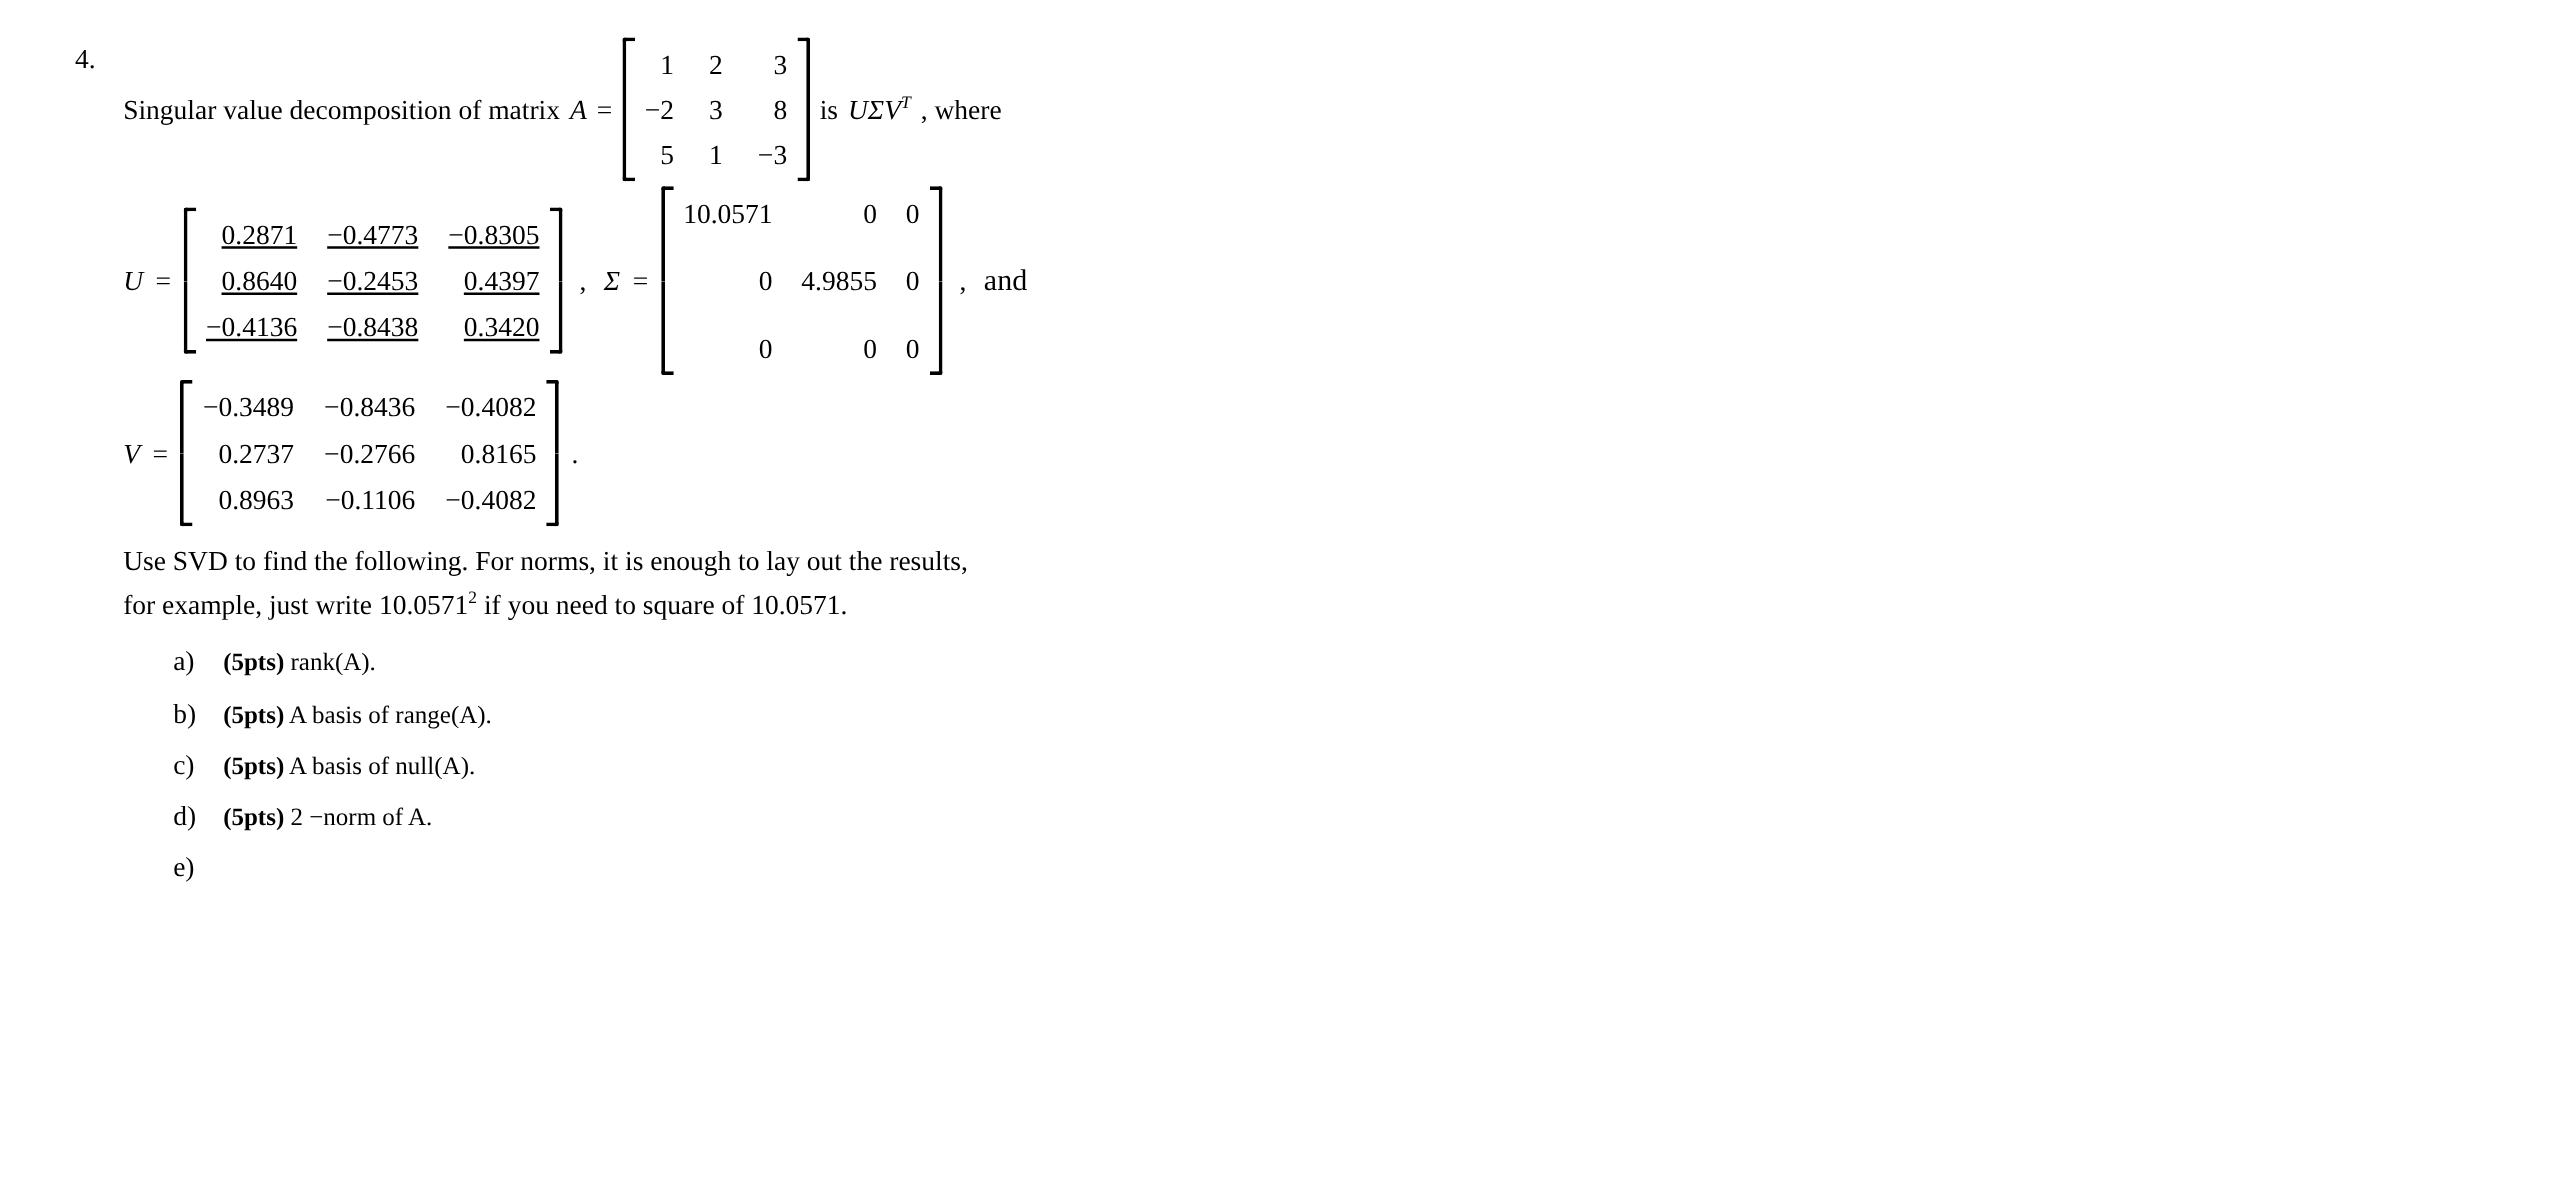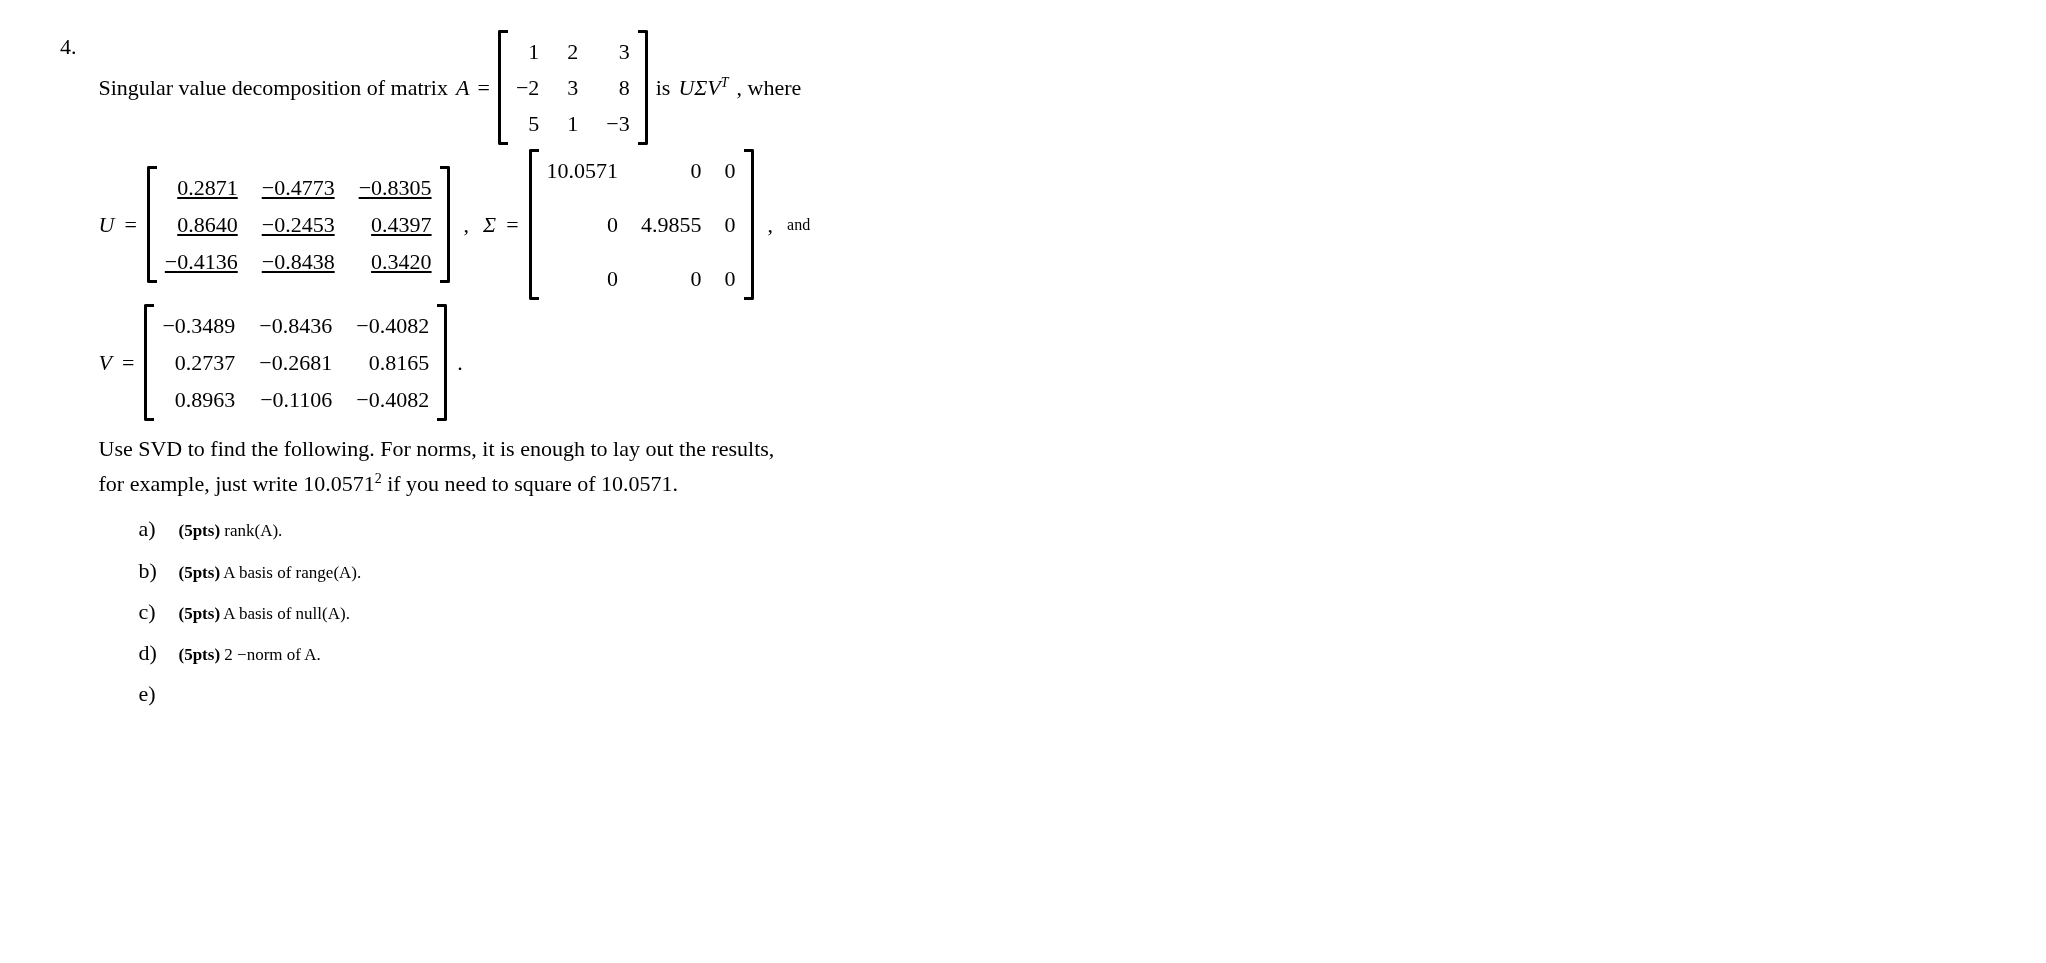"and" span { font-size: 16px -> 24px }
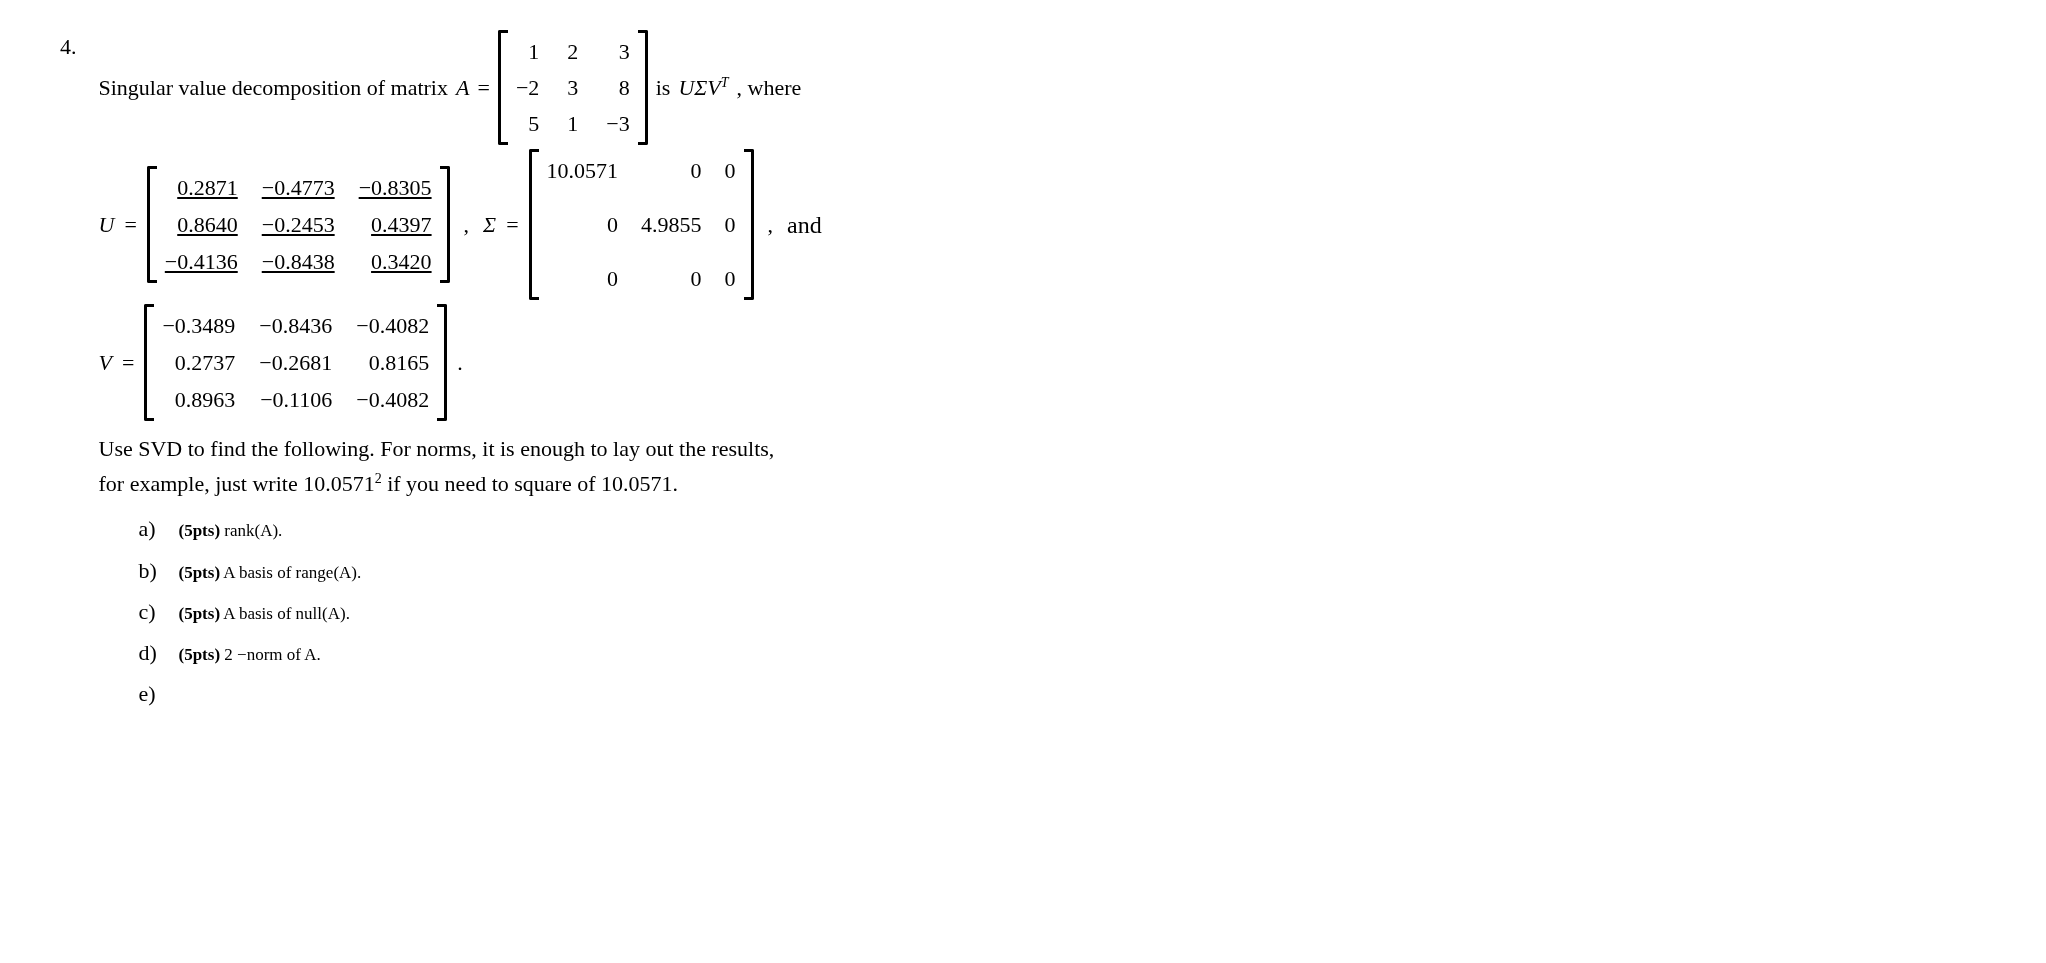"−0.2681" span.matrix-cell { text: 0.2681 -> 0.2766 }
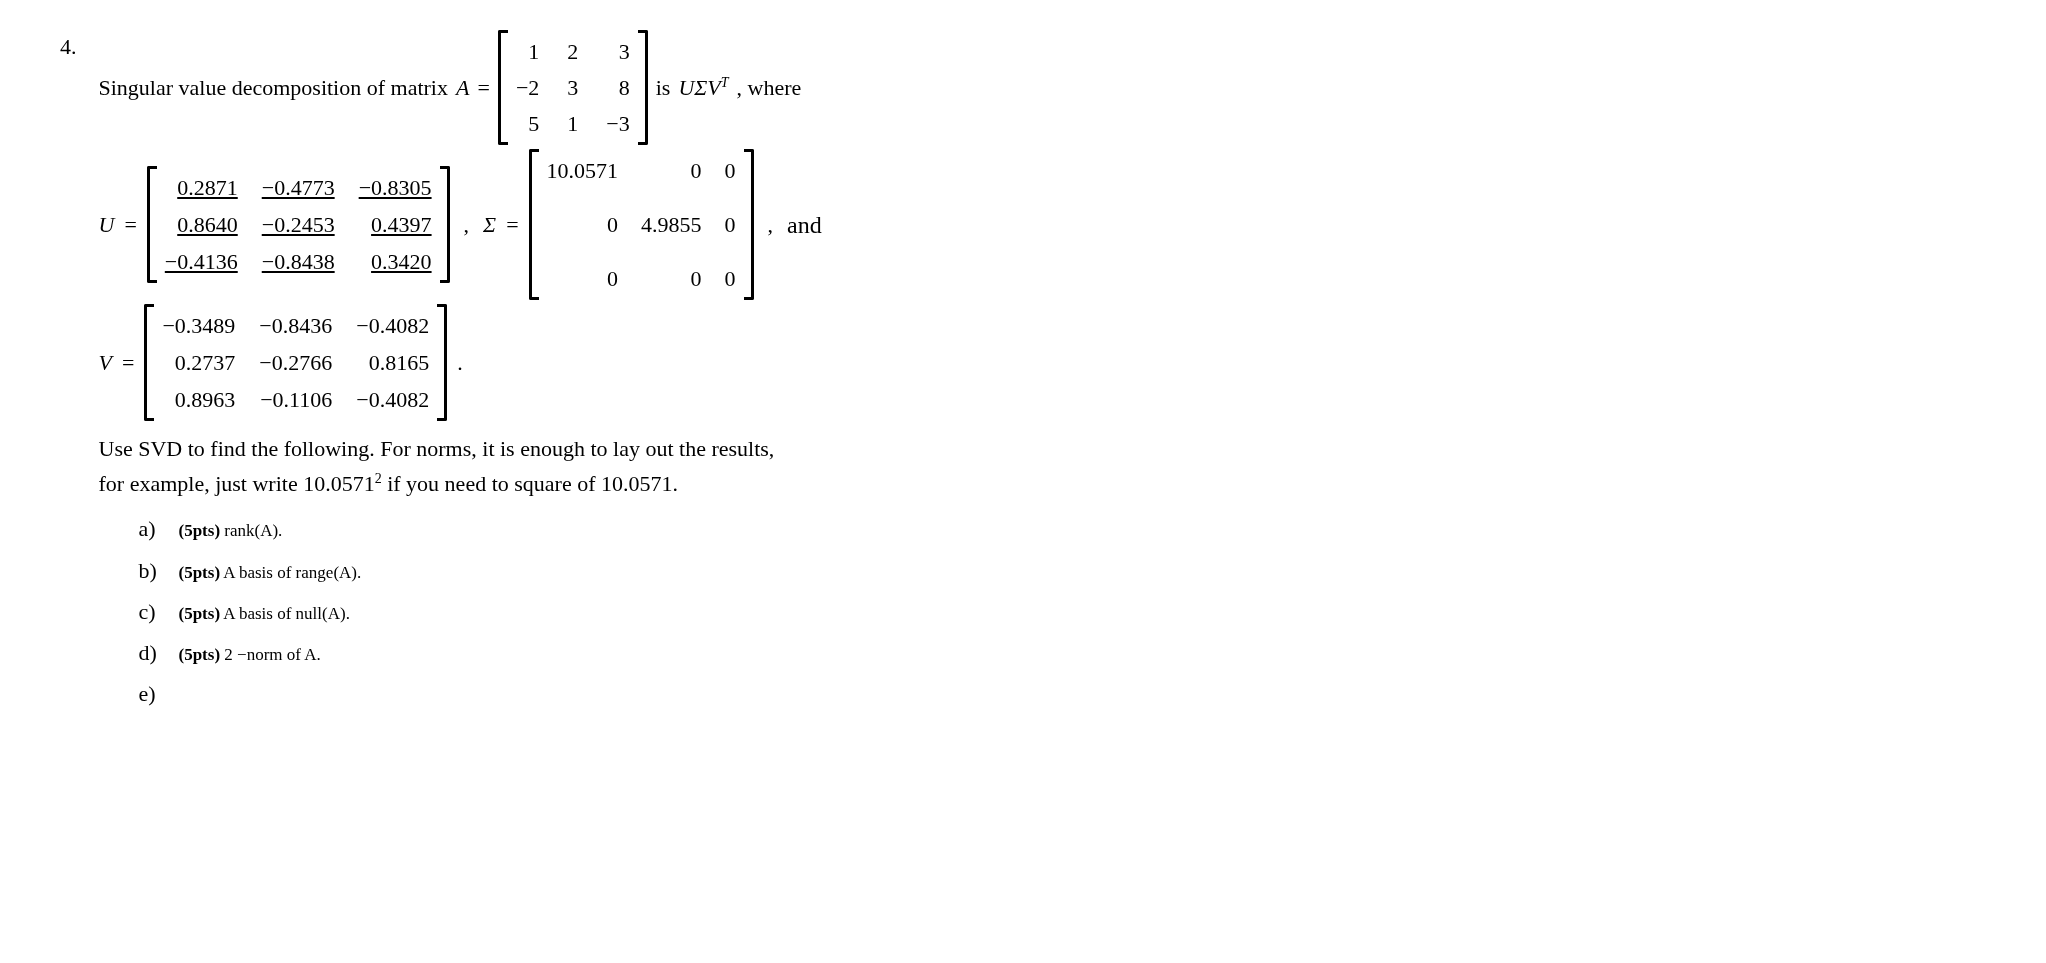"(5pts) rank(A)." .sub-text { font-size: 17px -> 20px }
